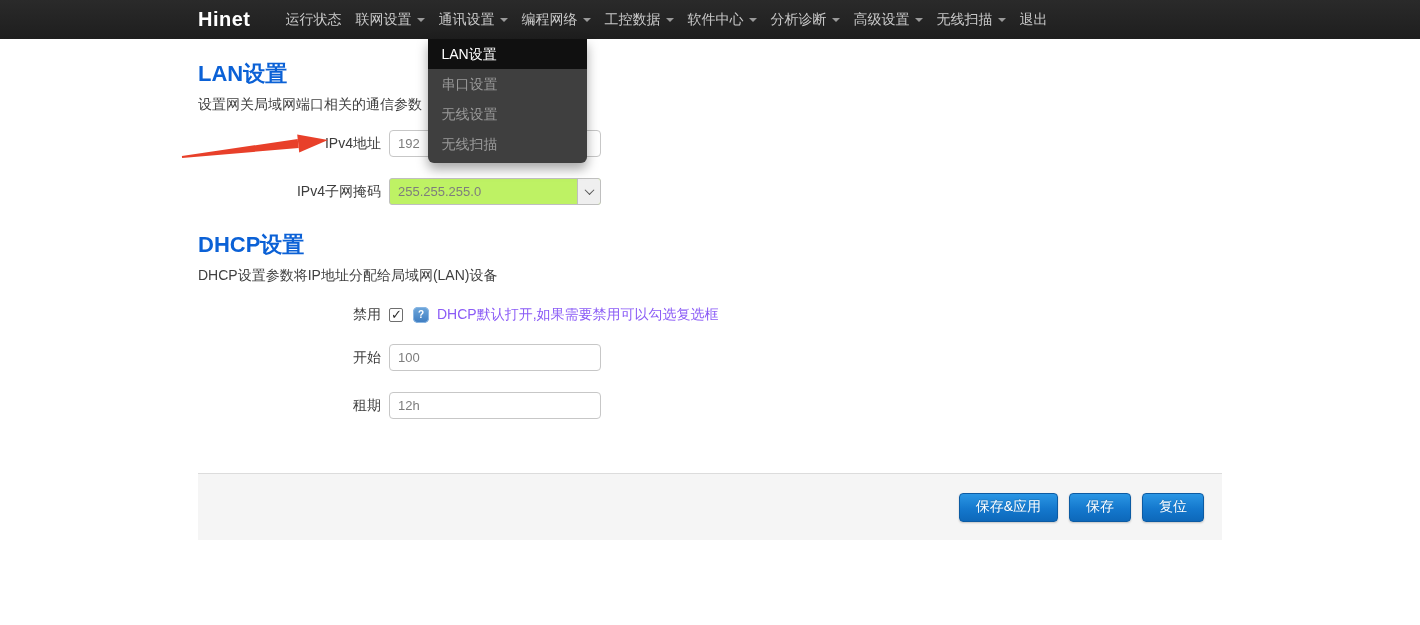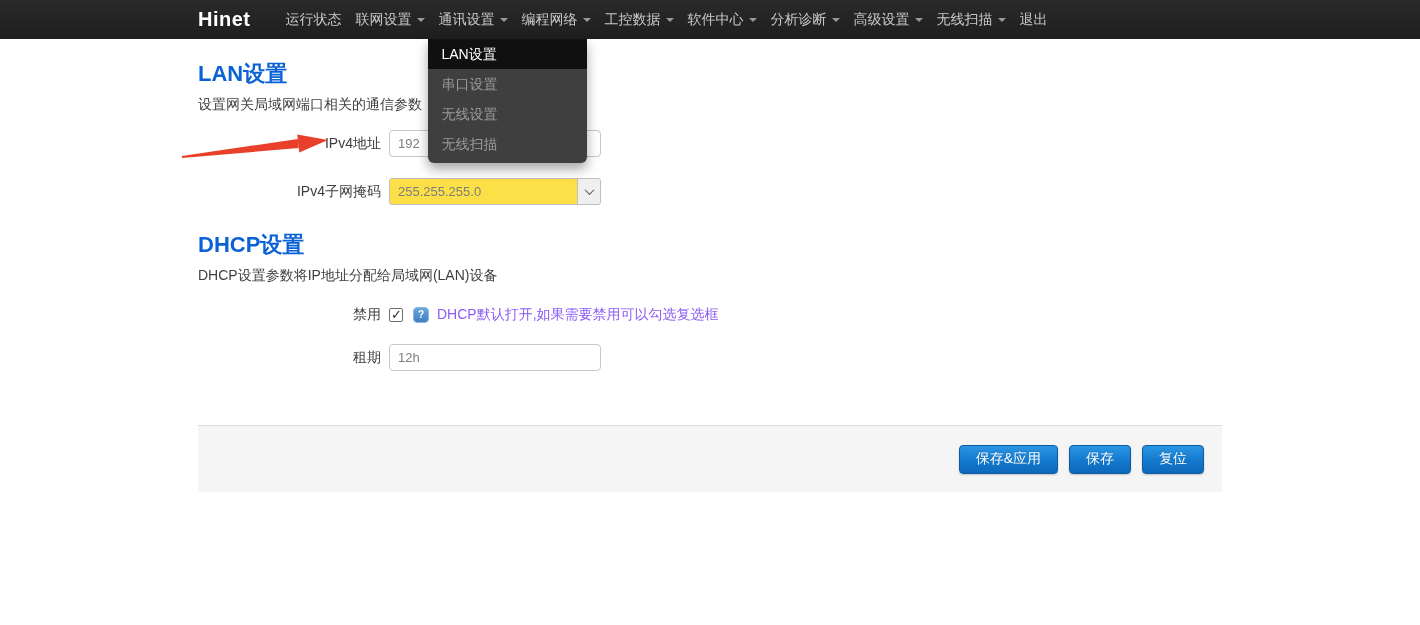"255.255.255.0" .select-box { background: #fde047 -> #bef264 }
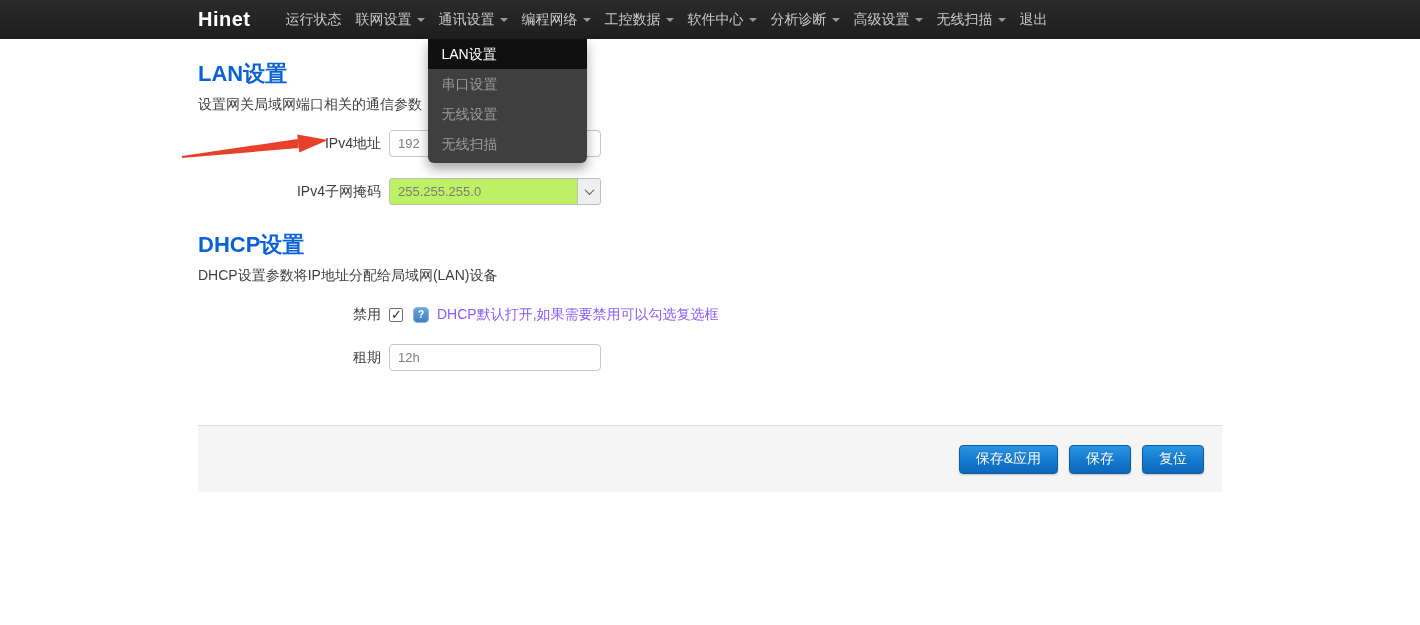"开始" div.form-row { html: none -> <div> <div>开始</div> <input> </div> }
